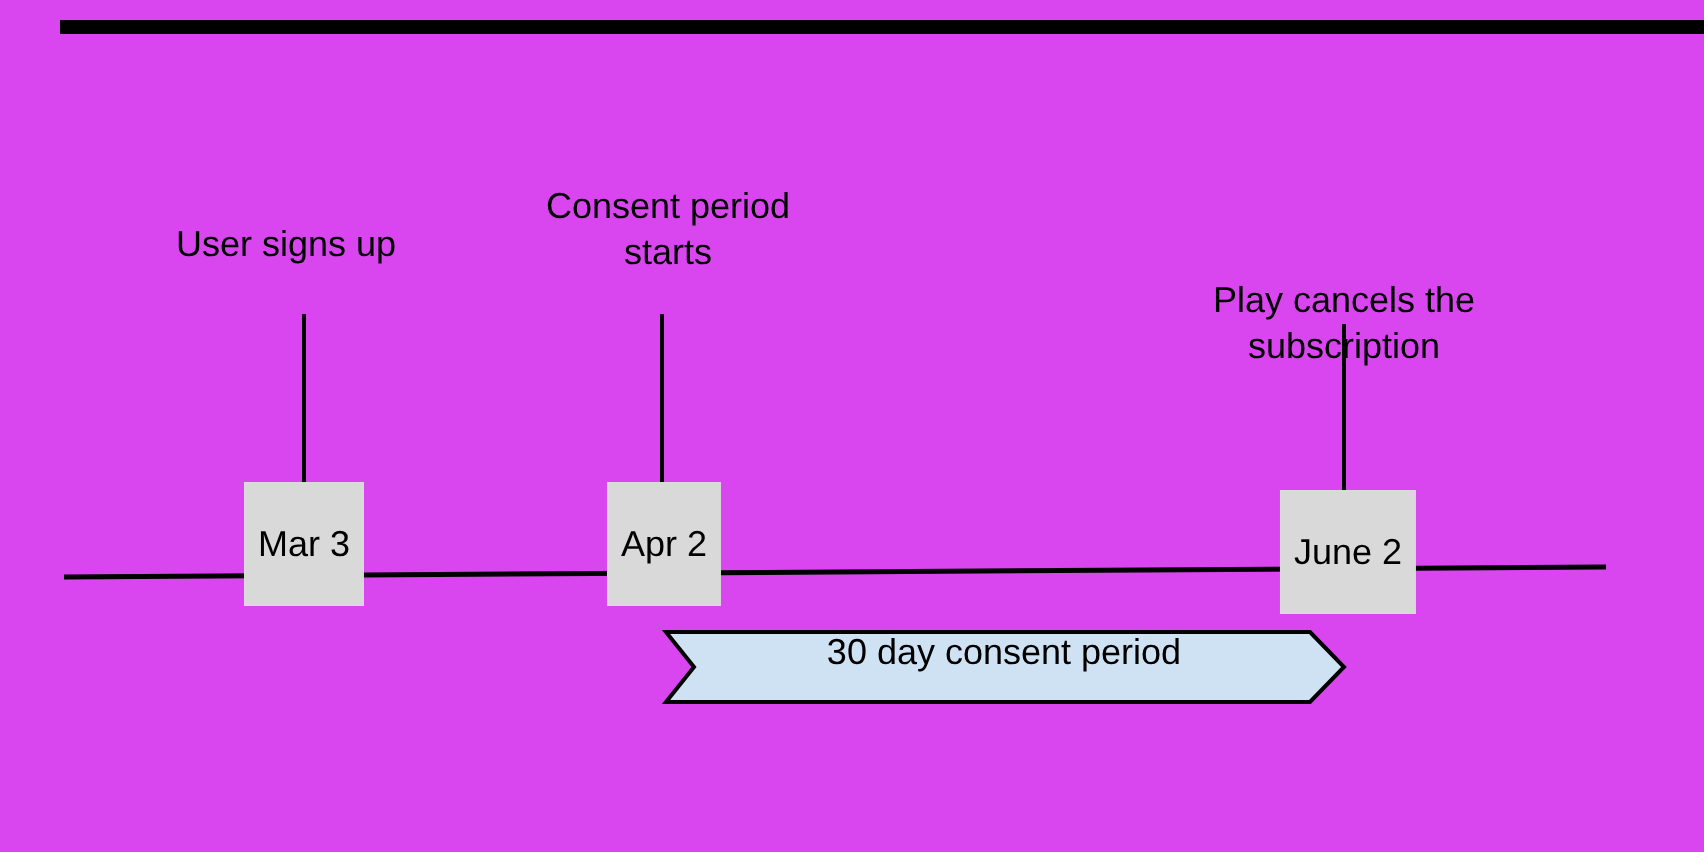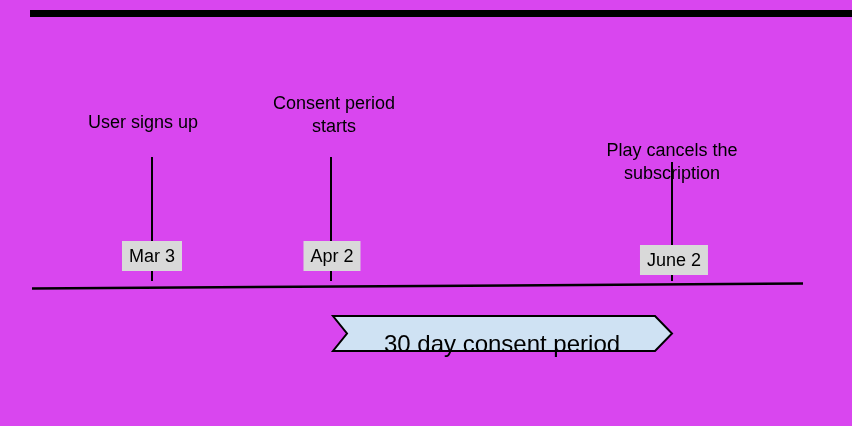"Mar 3" .date-label { padding: 4px 7px -> 20px 7px }
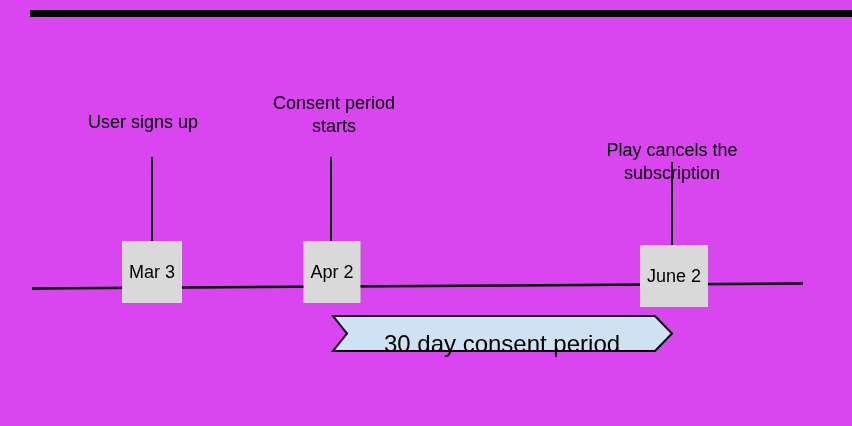"30 day consent period" .banner-label { font-size: 24px -> 18px; top: 332px -> 315px }
